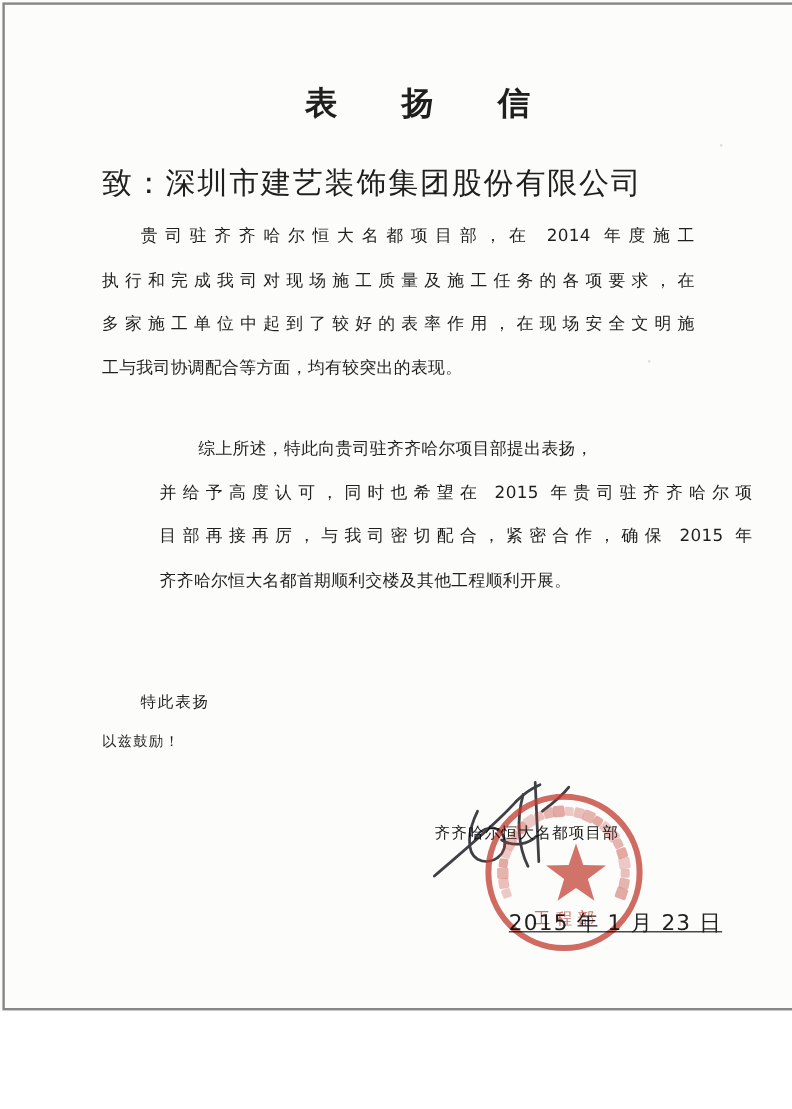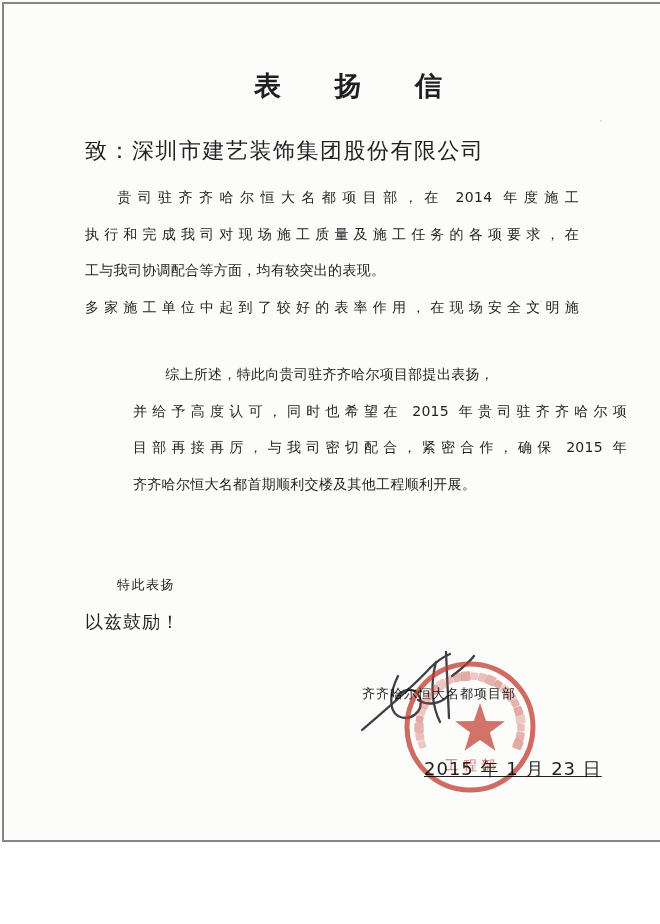"致：深圳市建艺装饰集团股份有限公司" .salutation { font-size: 22px -> 25px }
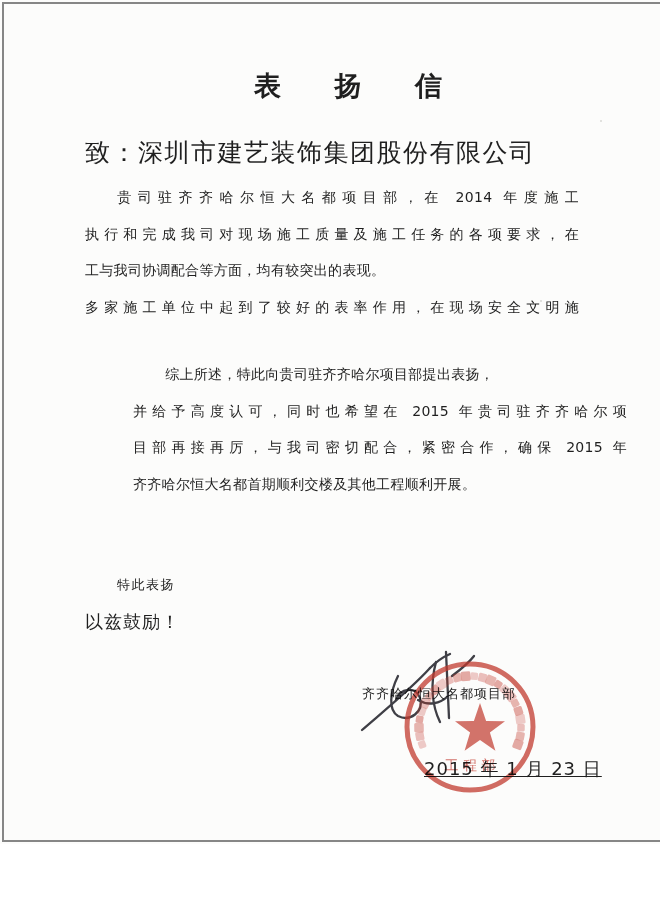"工与我司协调配合等方面，均有较突出的表现。" div.bline { order: before "多家施工单位中起到了较好的表率作用，在现场安全文明施" -> after "多家施工单位中起到了较好的表率作用，在现场安全文明施" }
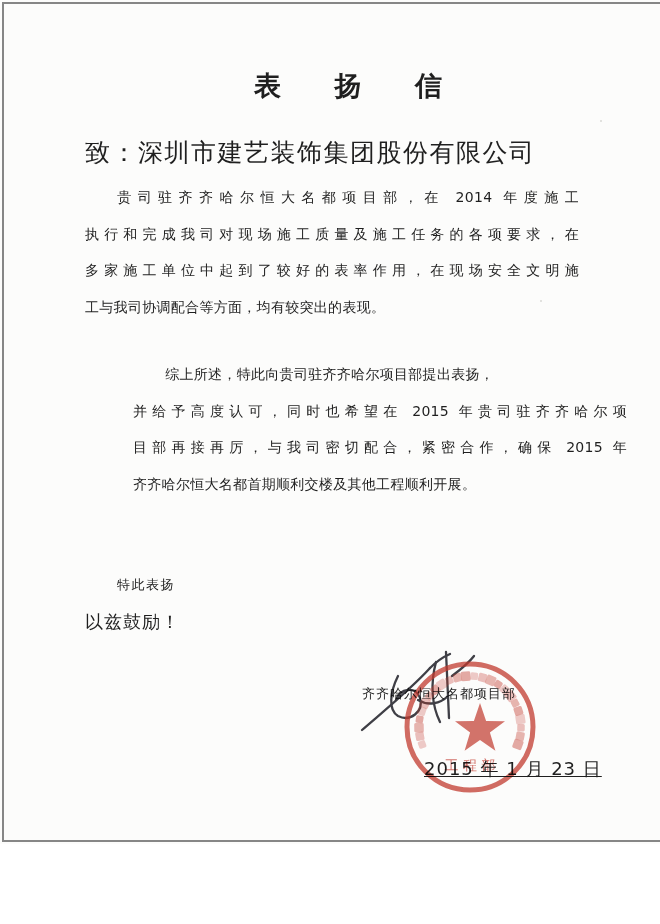"以兹鼓励！" .closing2 { font-size: 18px -> 12px }
